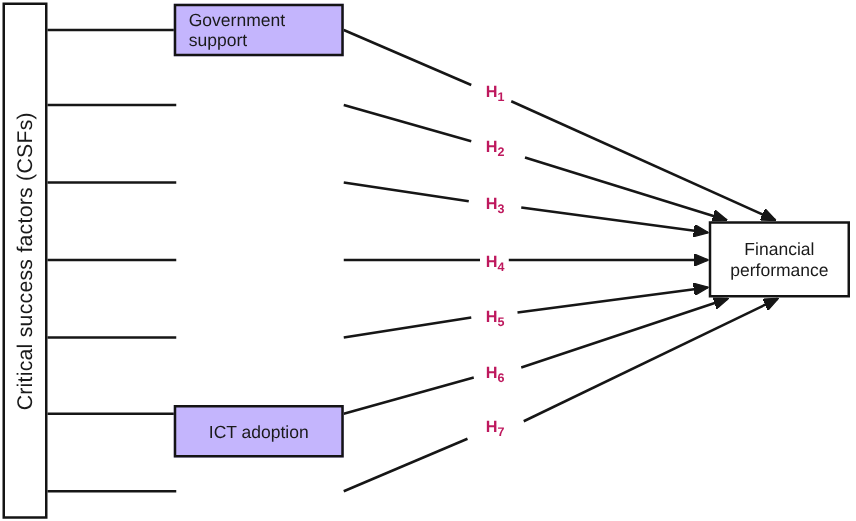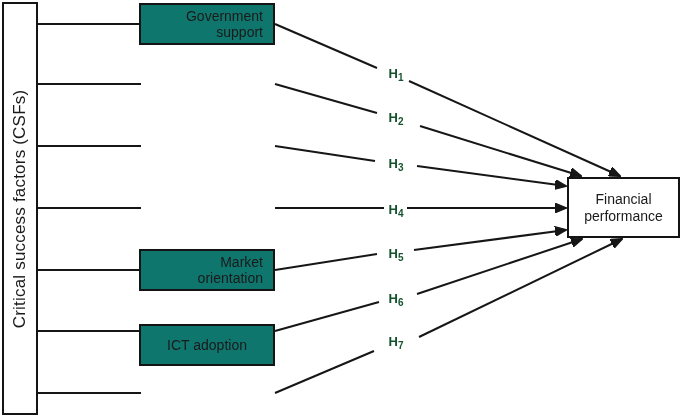"Government support" .factor-box { background: #0f766e -> #c4b5fd; text-align: right -> left }
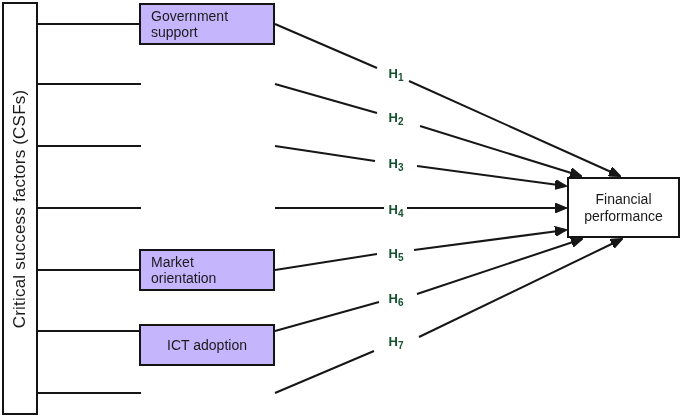"H1" .h-label { color: #14532d -> #be185d }
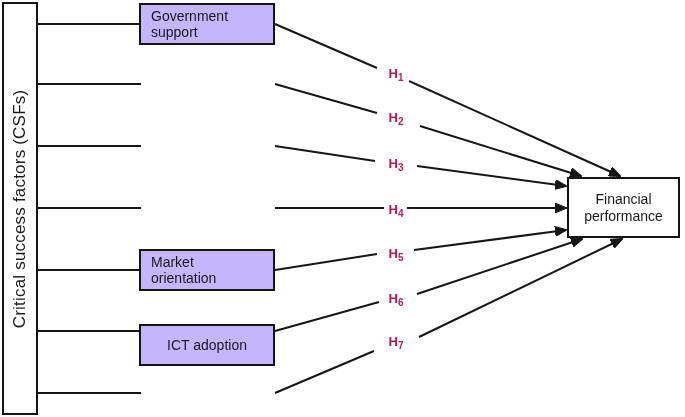"Market orientation" div.factor-box { html: <div> <span>Market orientation</span> </div> -> none }
